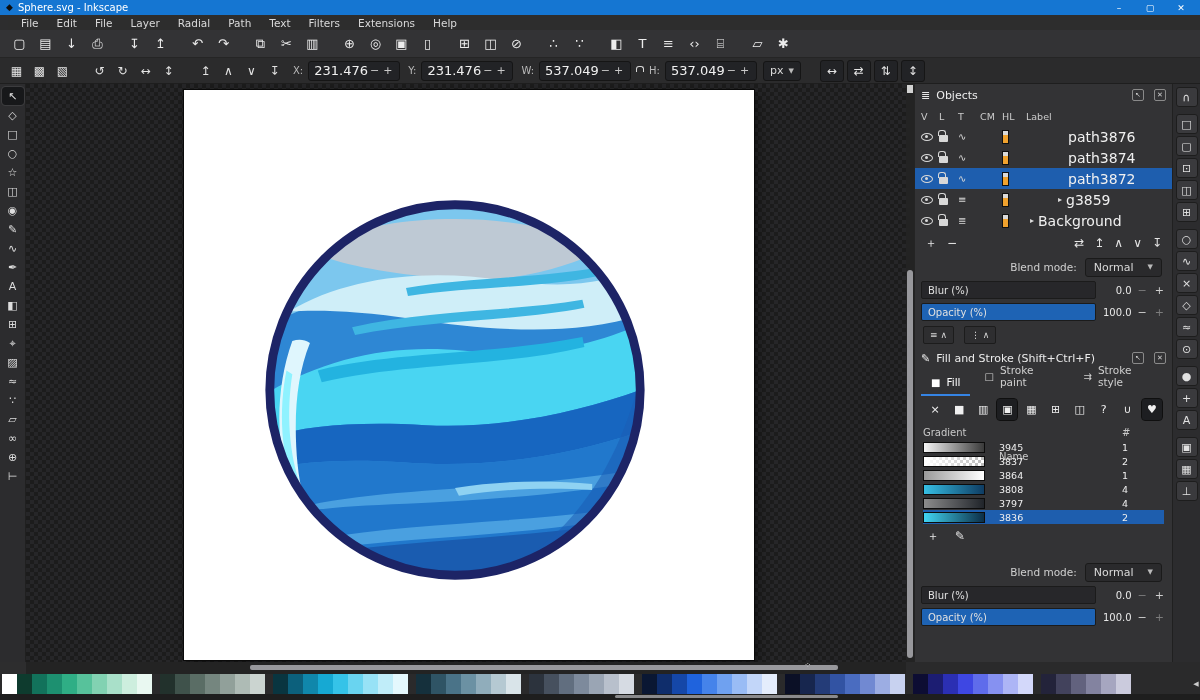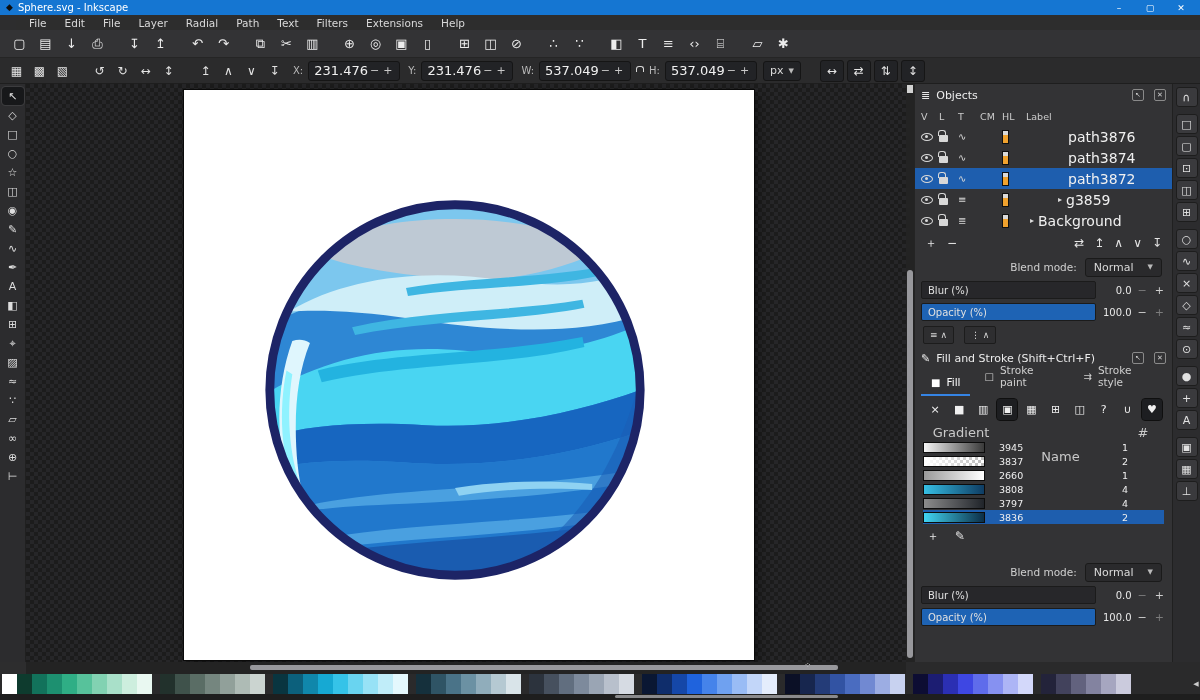"File" .menubar { left: 16px -> 8px }
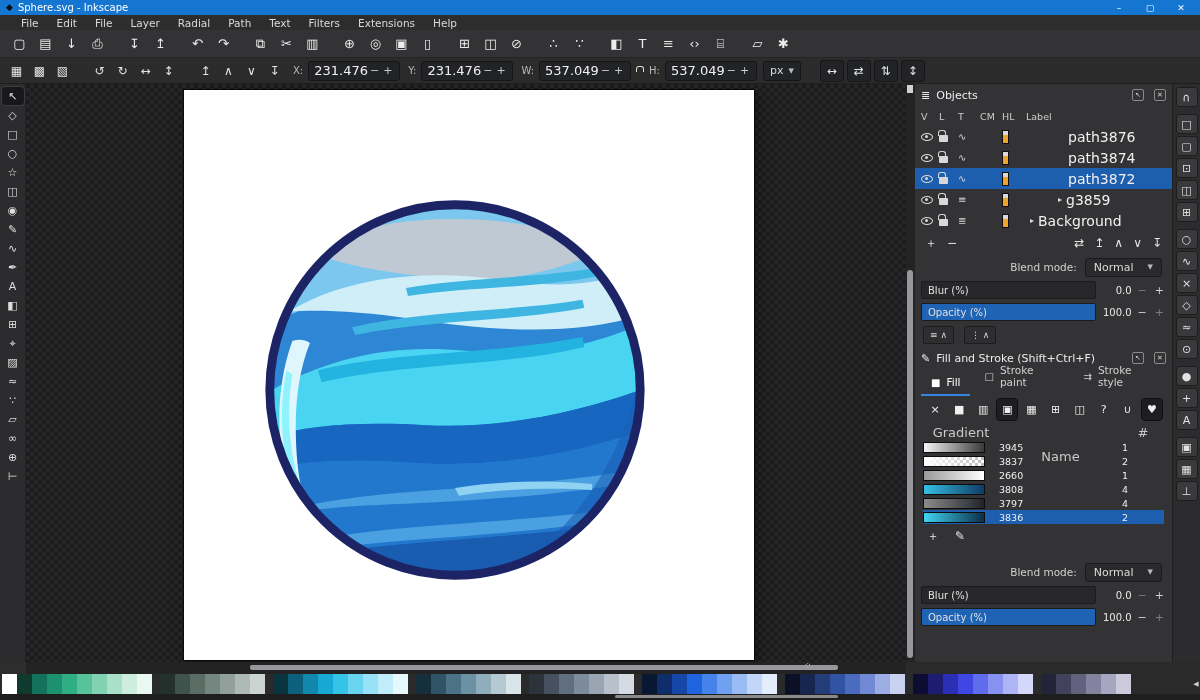"Gradient" .grad-cols { font-size: 13px -> 10px; text-align: center -> none }
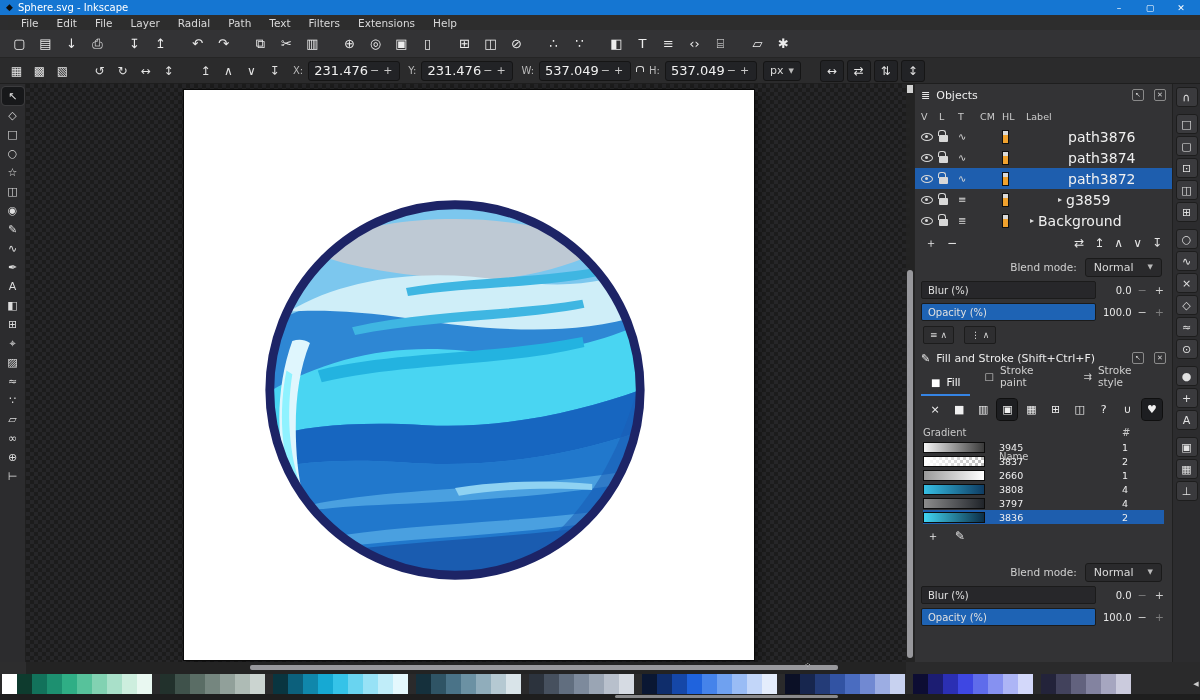"2660" span.grad-name { text: 2660 -> 3864 }
